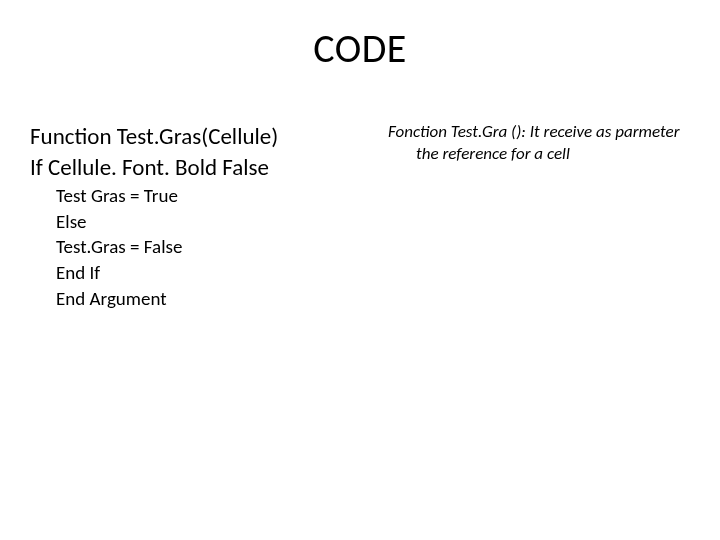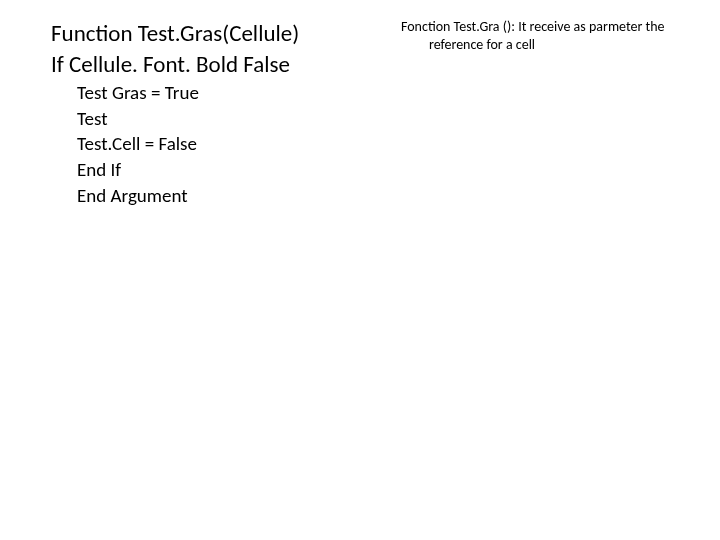"CODE" h1.title { html: none -> <h1>CODE</h1> }
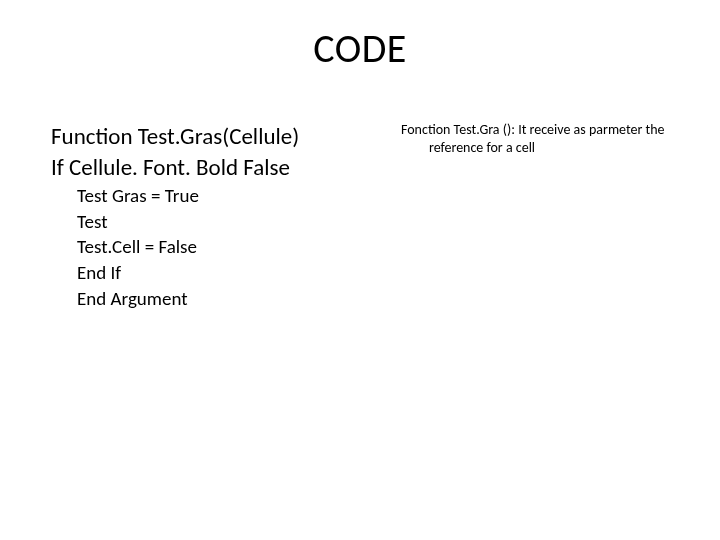"Function Test.Gras(Cellule)" .columns { gap: 10px -> 18px; margin-left: 21px -> none }
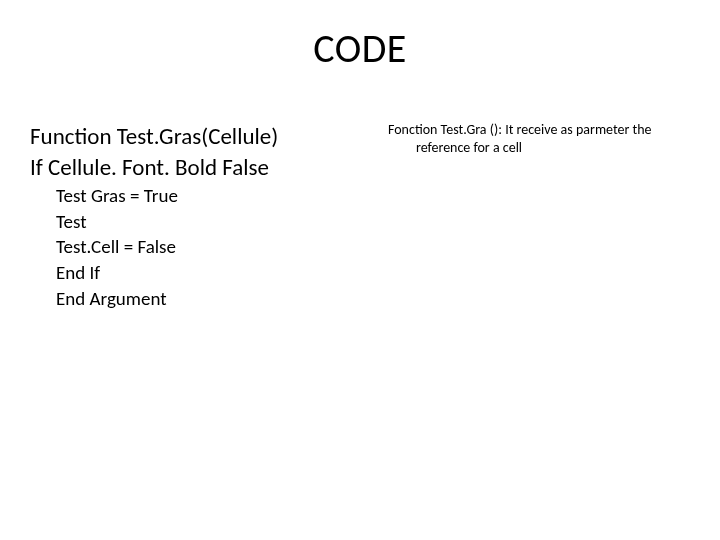"Fonction Test.Gra (): It receive" .desc { font-size: 14px -> 17px; font-style: none -> italic }
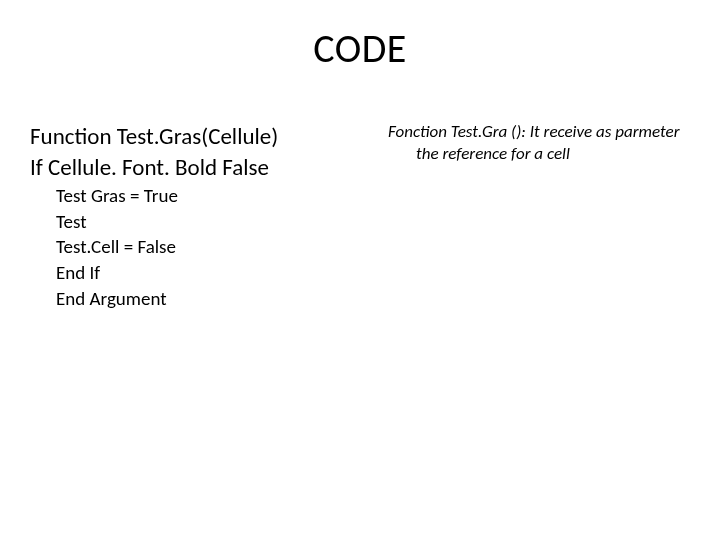"Test" div.code-indent1 { text: Test -> Else }
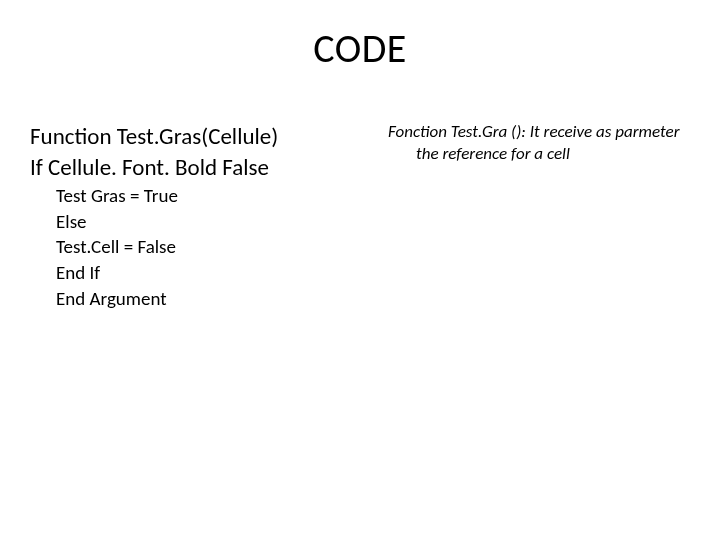"Test.Cell = False" div.code-indent1 { text: Test.Cell -> Test.Gras }
